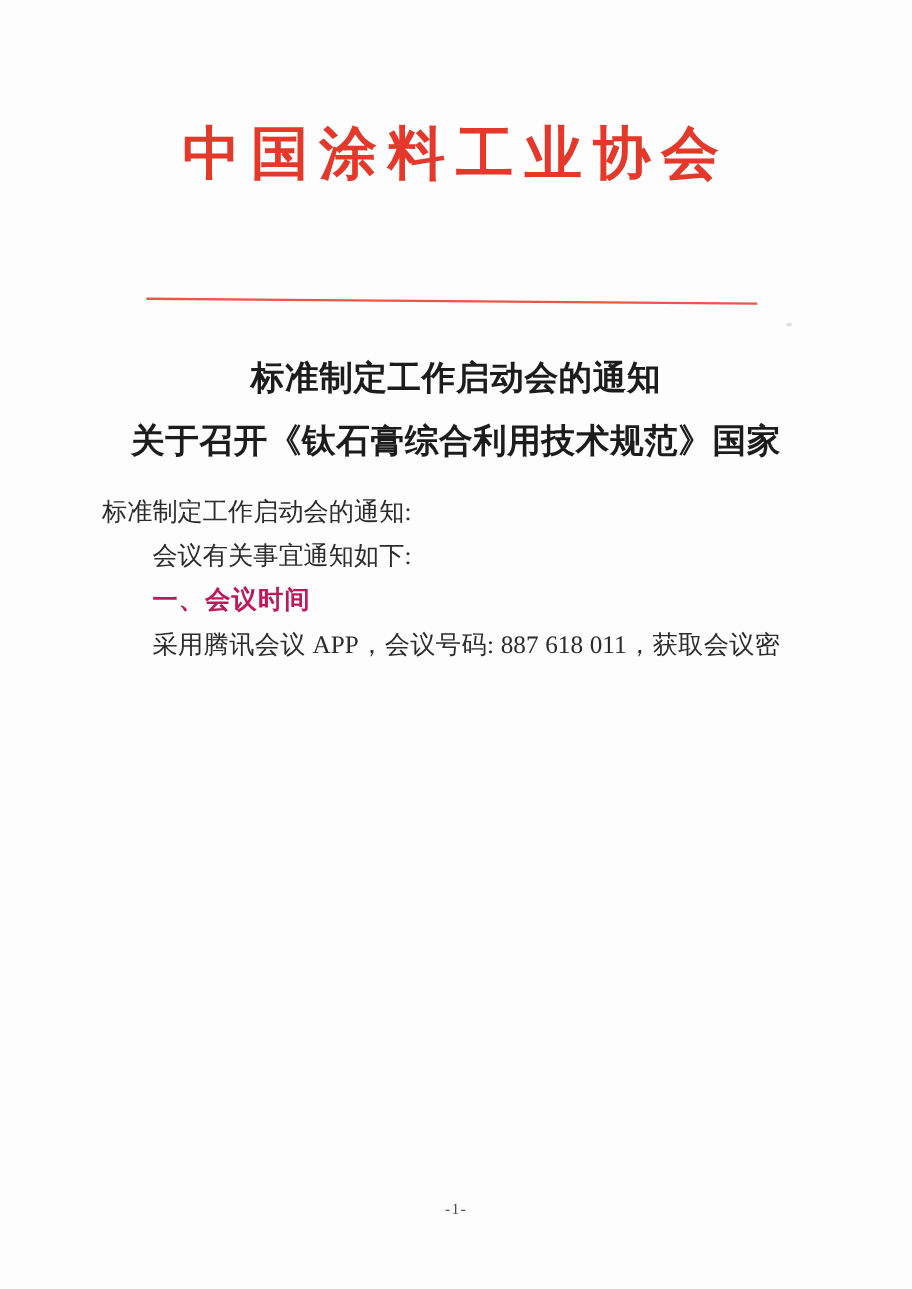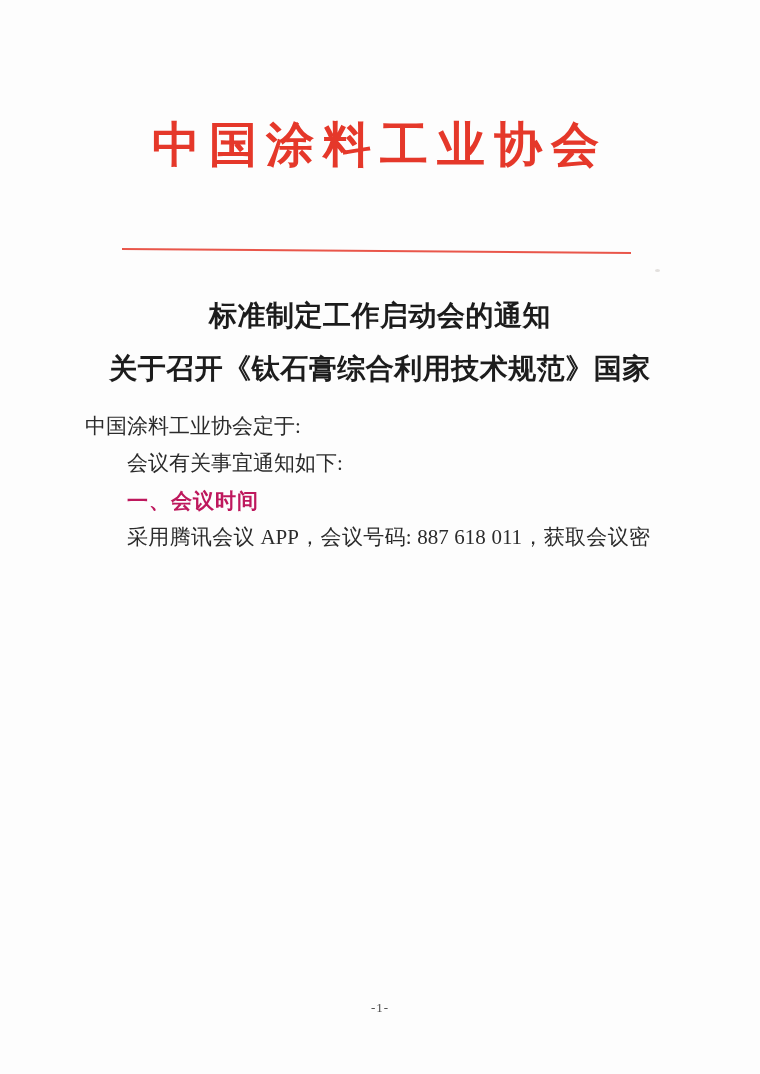"中国涂料工业协会" .assoc-header { margin-top: 16px -> none }
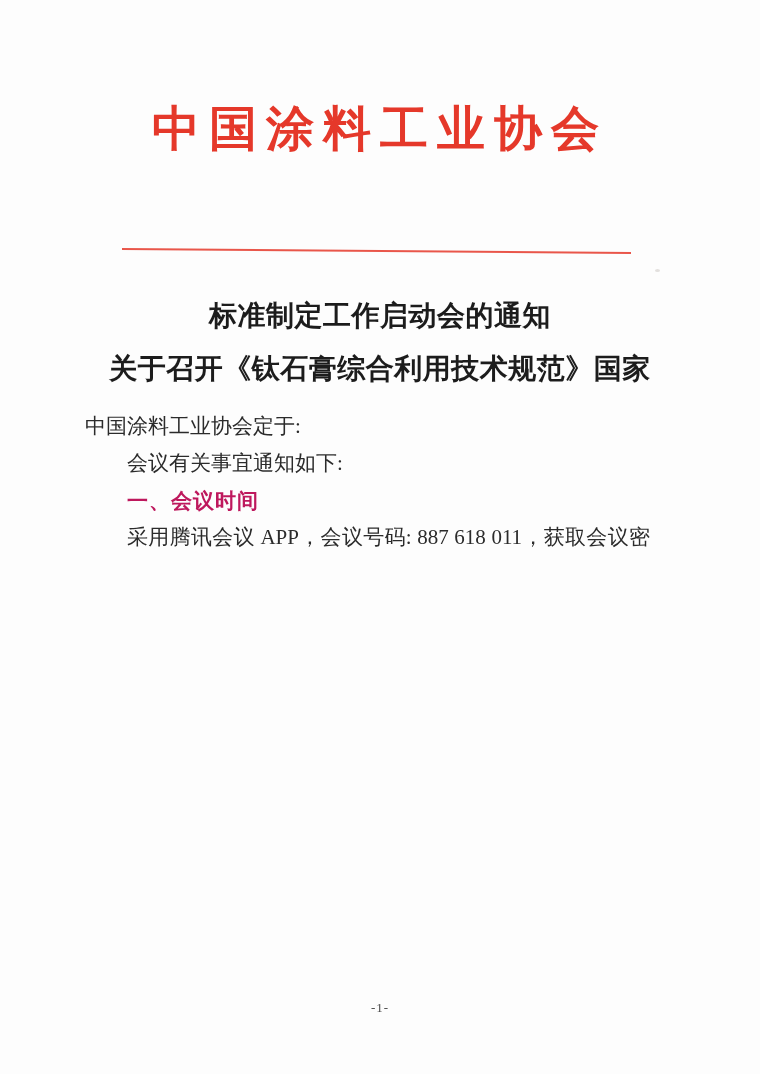"中国涂料工业协会定于:" p.plain { text: 中国涂料工业协会定于 -> 标准制定工作启动会的通知 }
